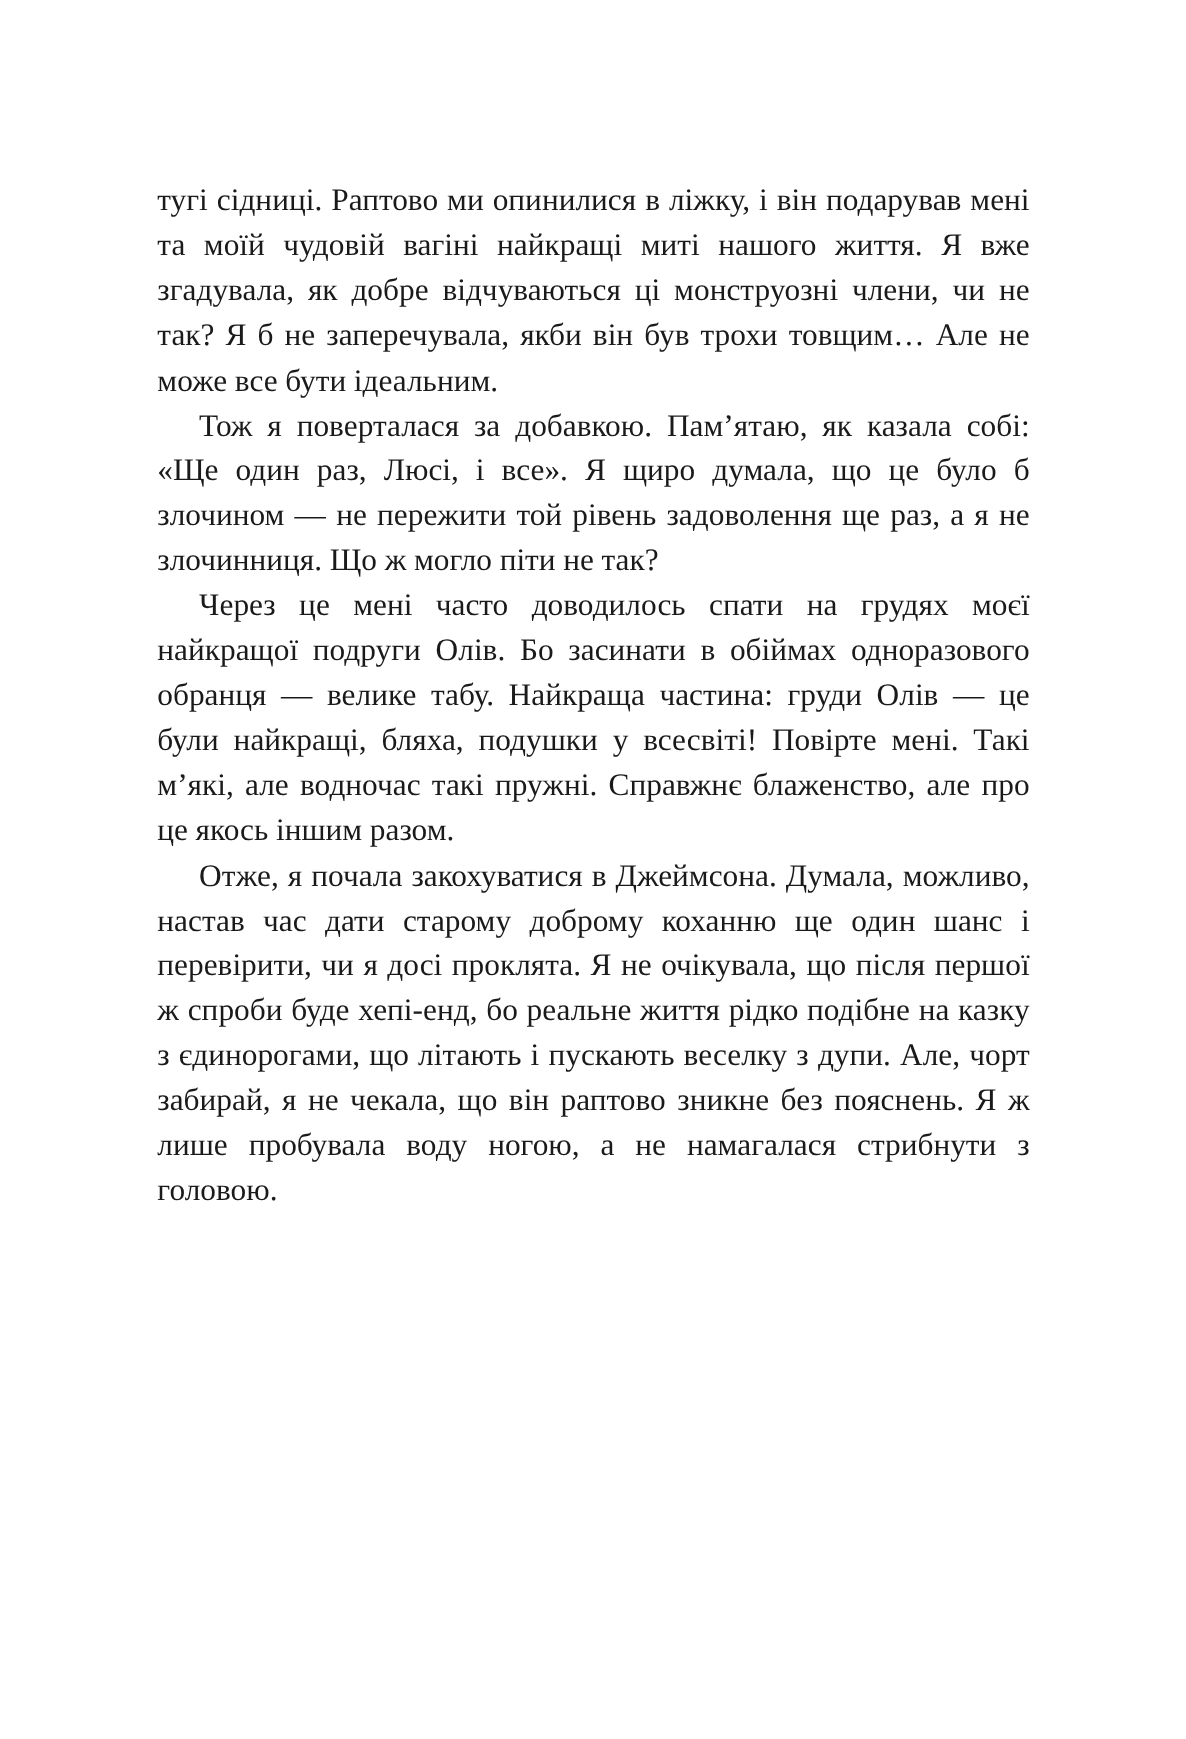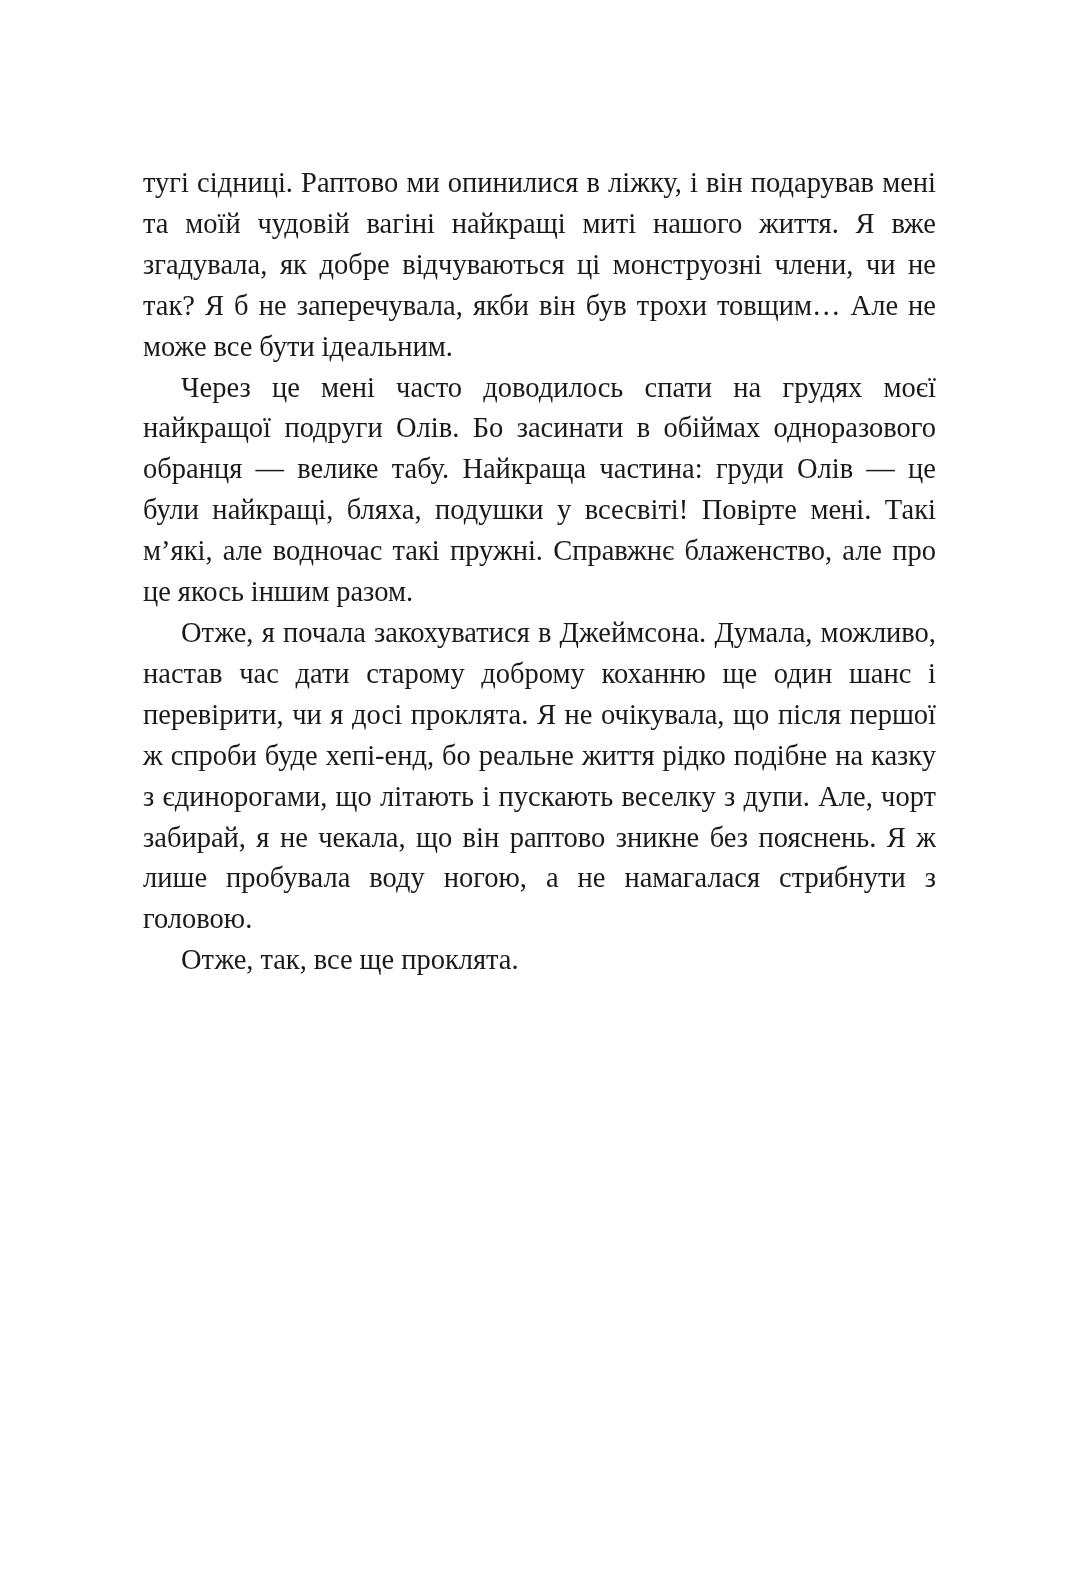"Тож я поверталася за добавкою." p.body-paragraph { html: none -> <p>Тож я поверталася за добавкою. Пам’ятаю, як казала собі: «Ще один раз, Люсі, і все». Я щиро думала, що це було б злочином — не пережити той рівень задоволення ще раз, а я не злочинниця. Що ж могло піти не так?</p> }
